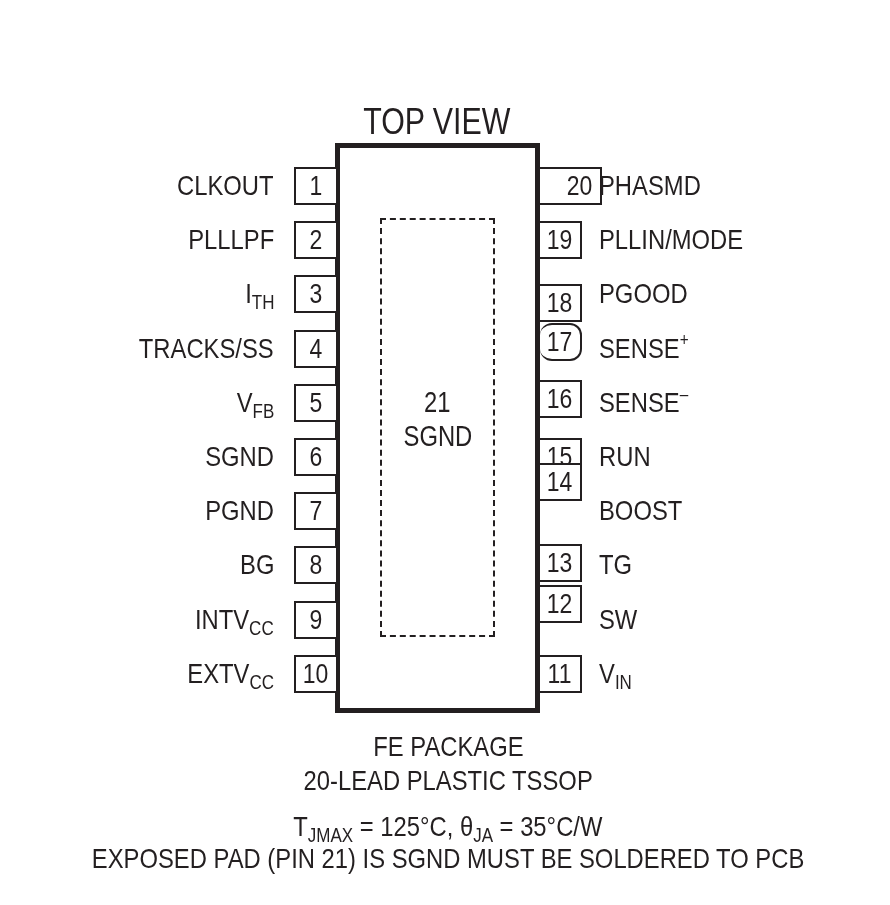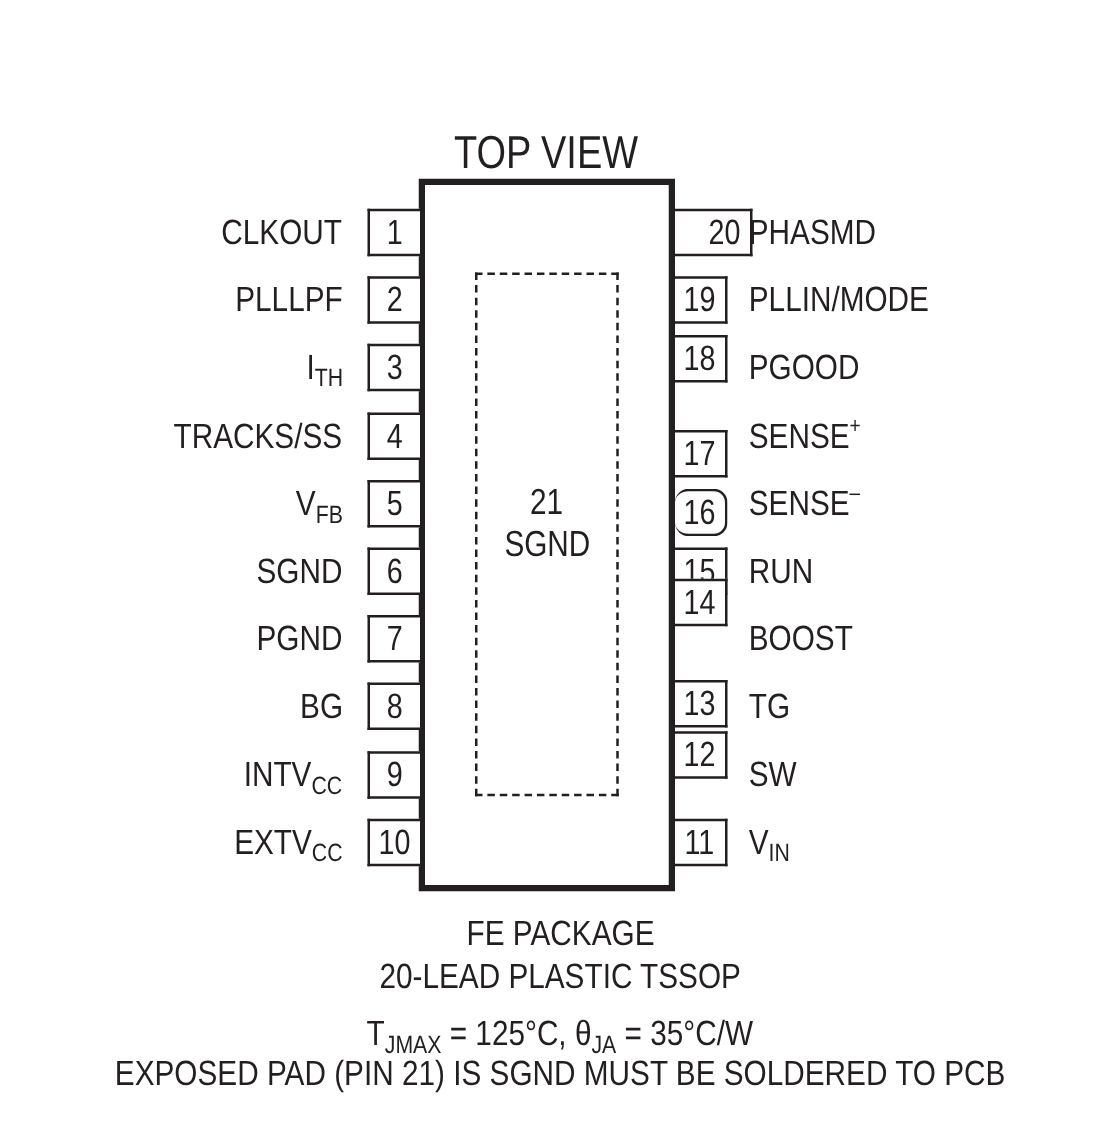"18" div.pin { top: 268px -> 284px }
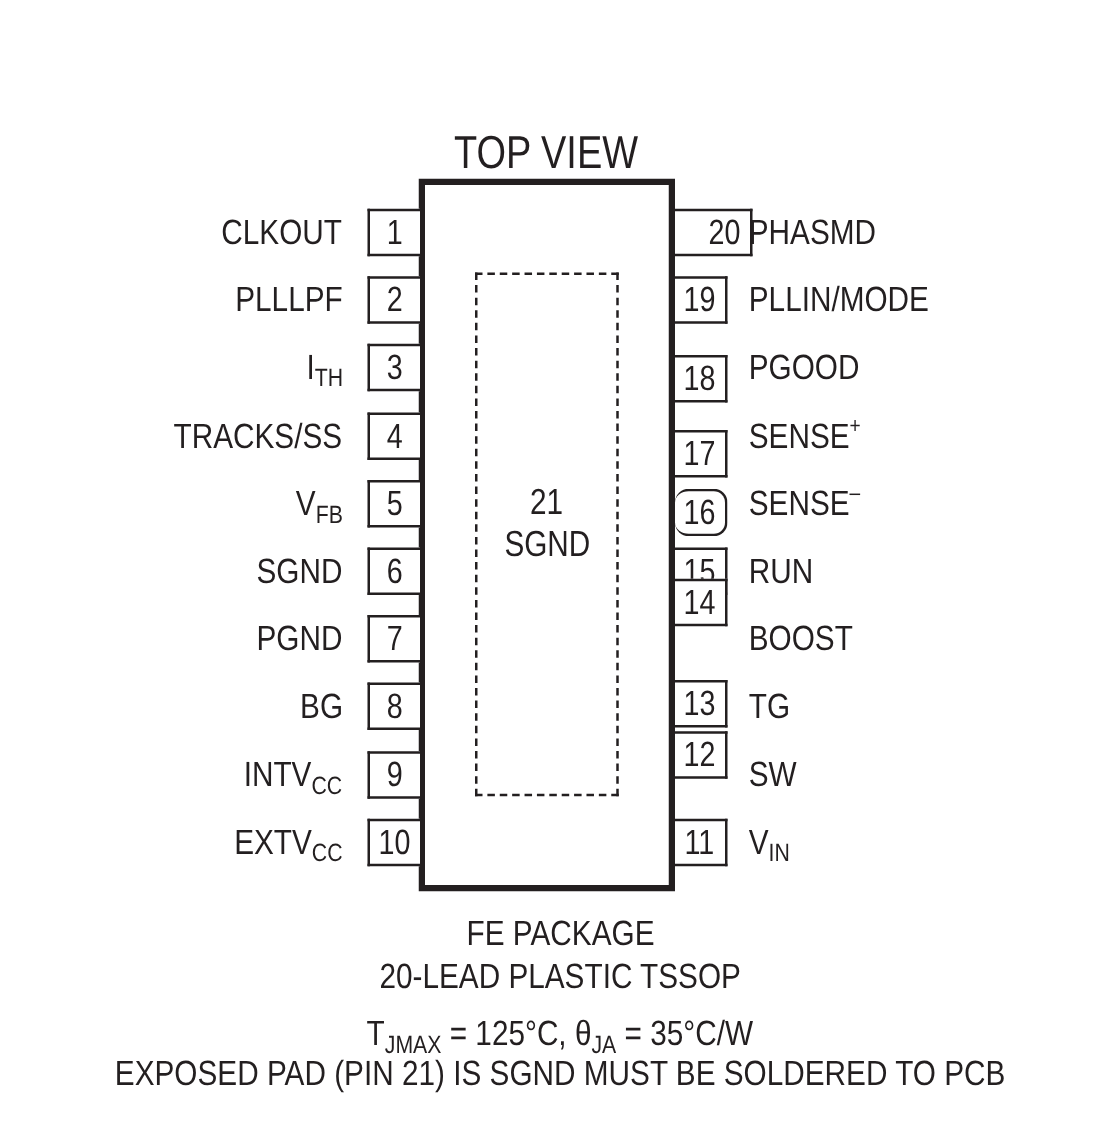"17" div.pin { border-radius: none -> 12px; top: 344px -> 323px }
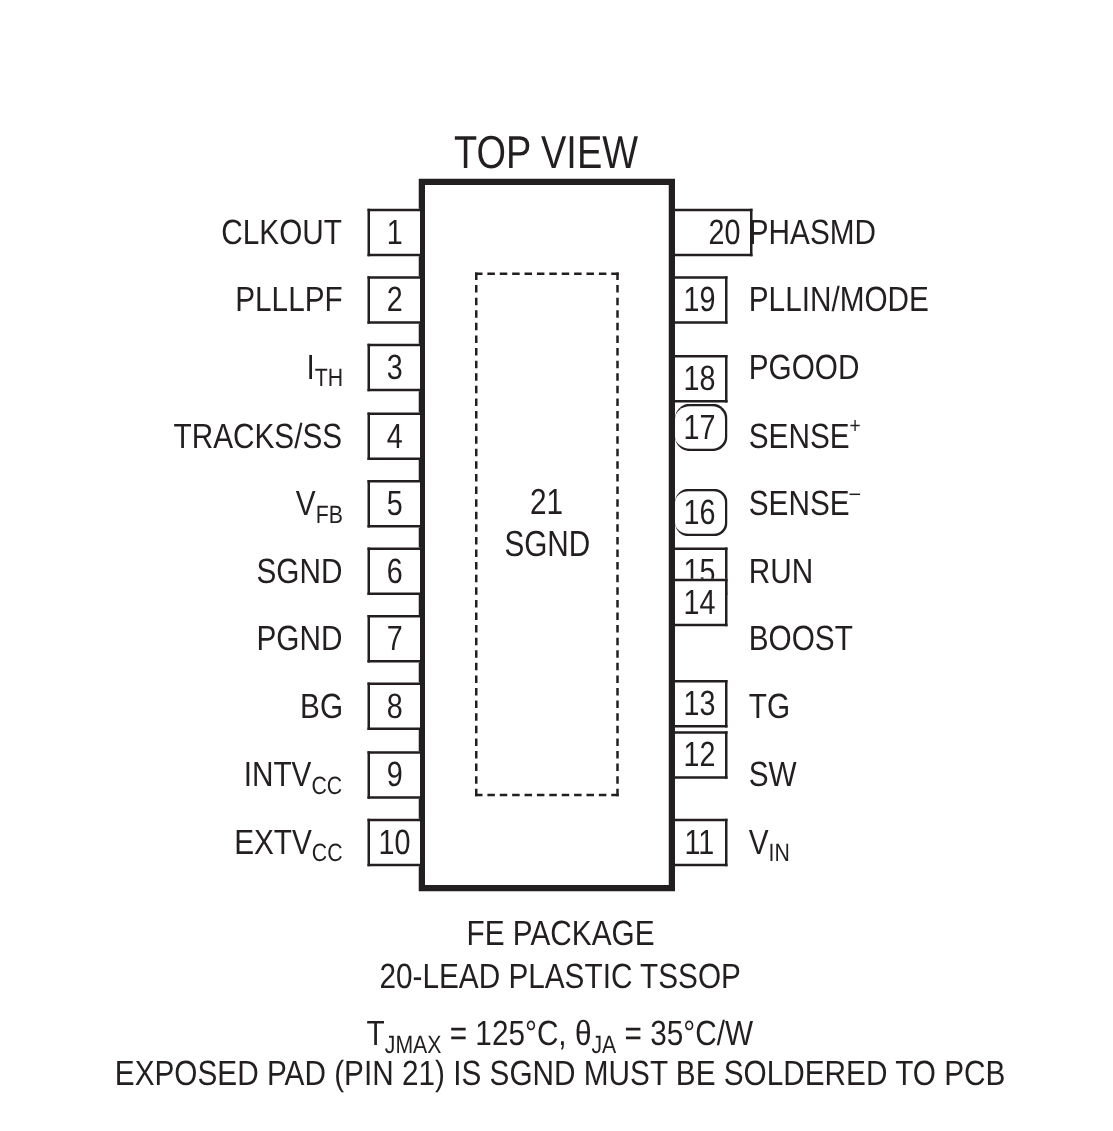"16" div.pin { border-radius: 11px -> none; top: 391px -> 380px }
